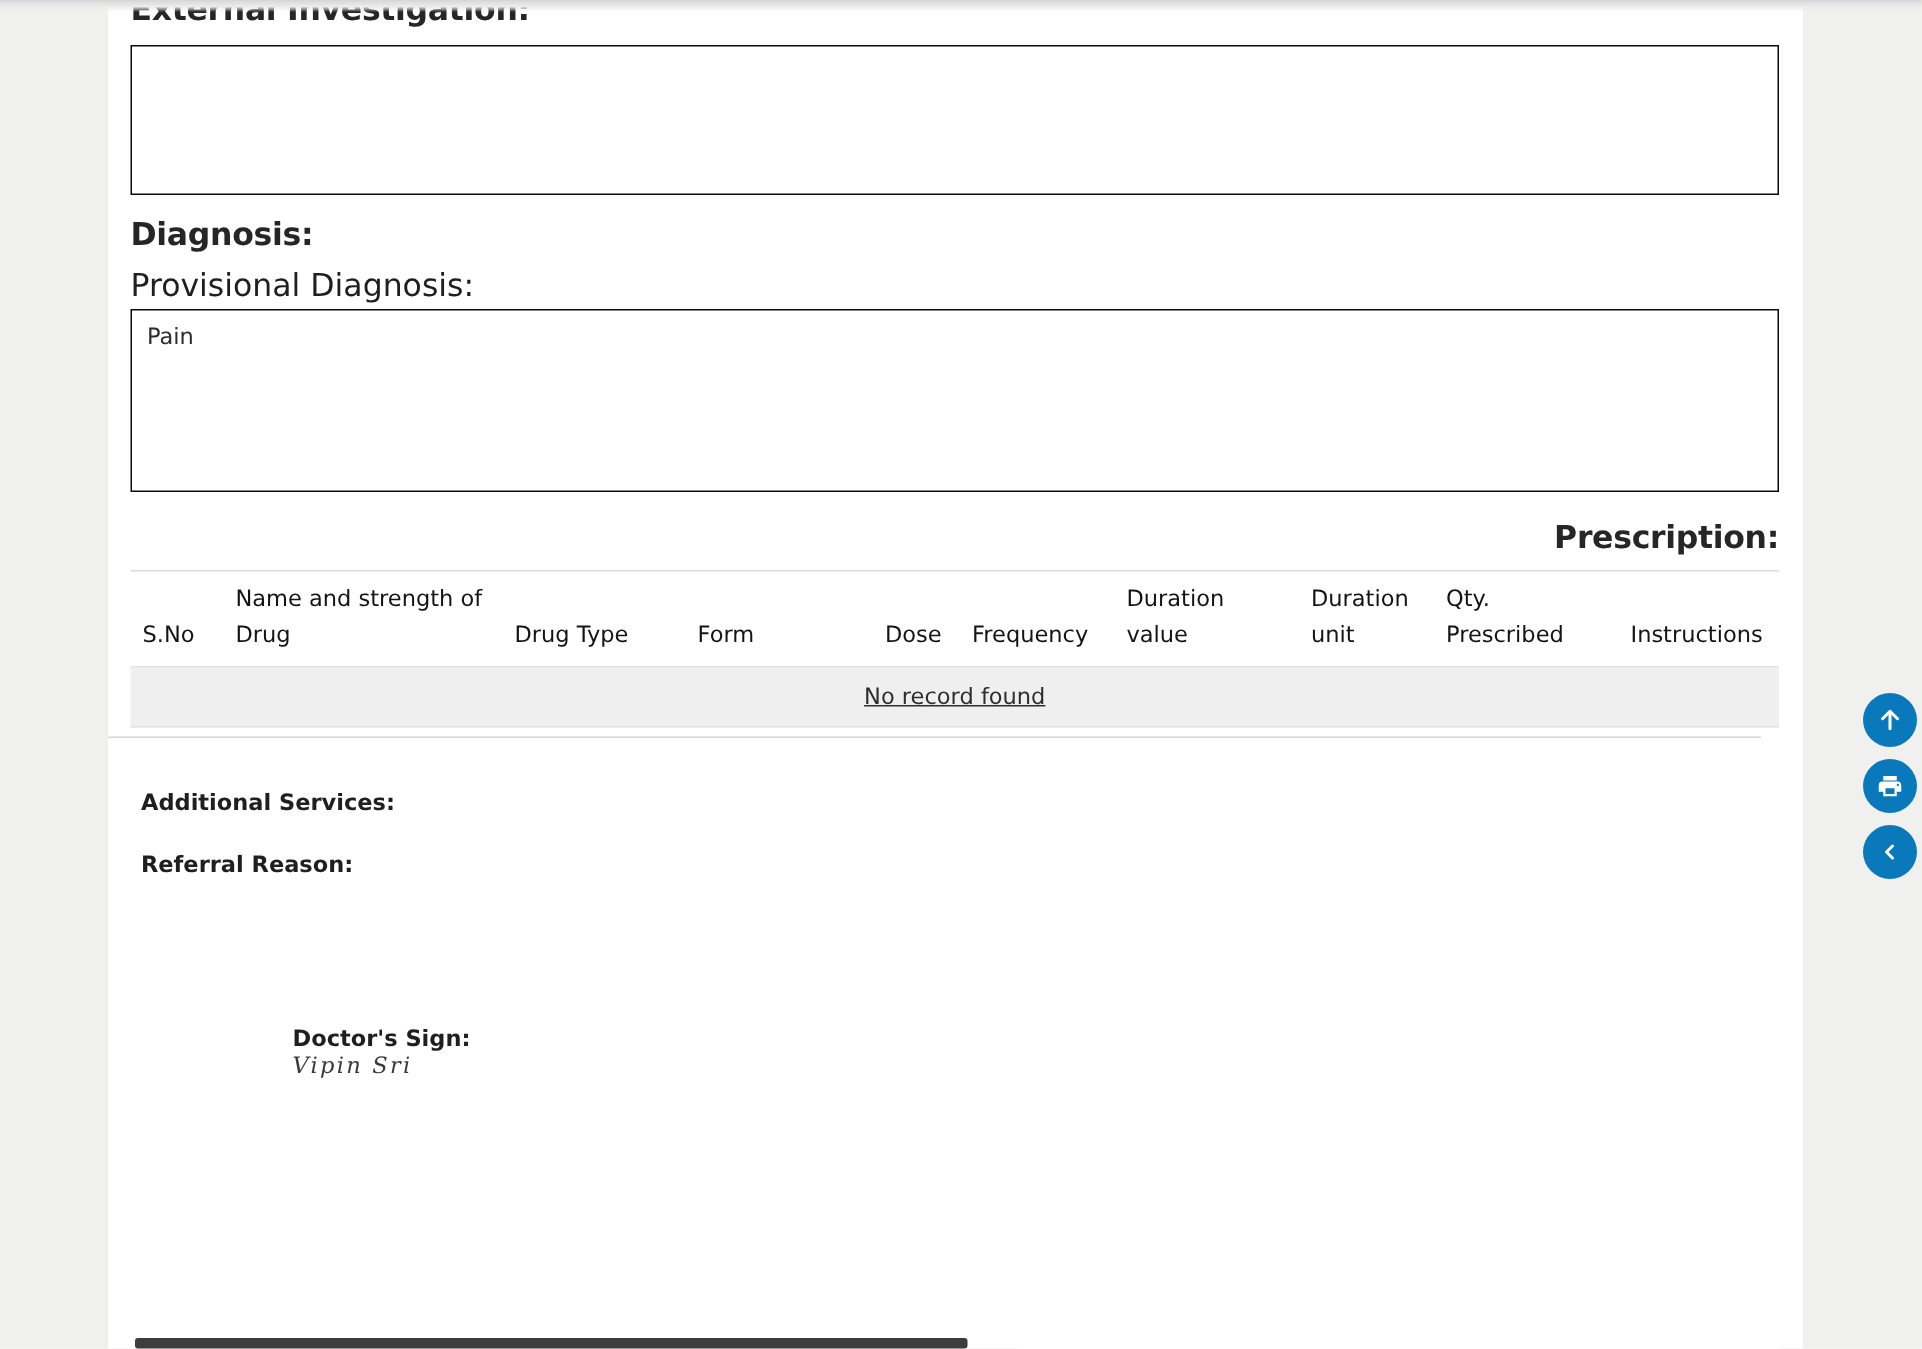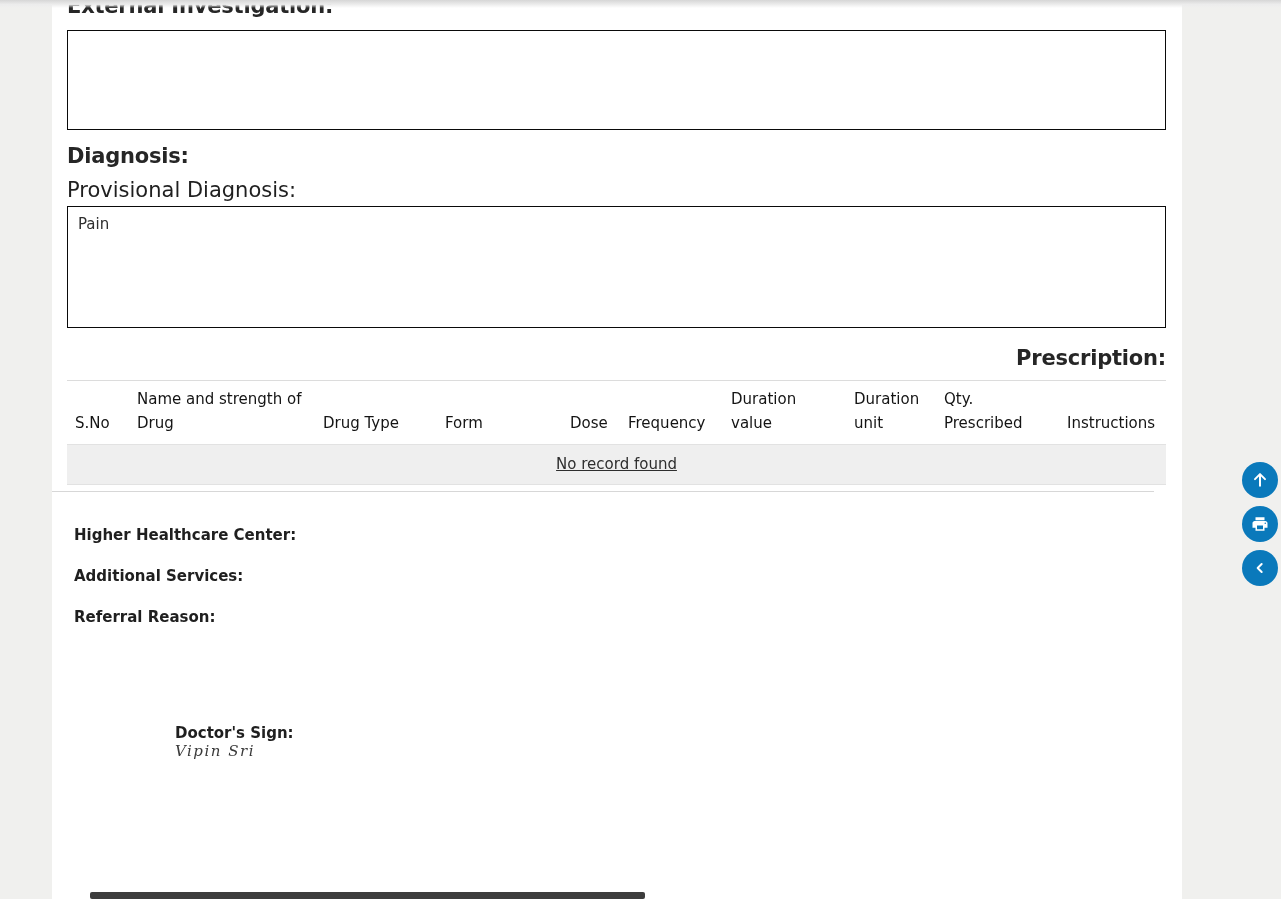"Diagnosis:" .card { left: 52px -> 72px }
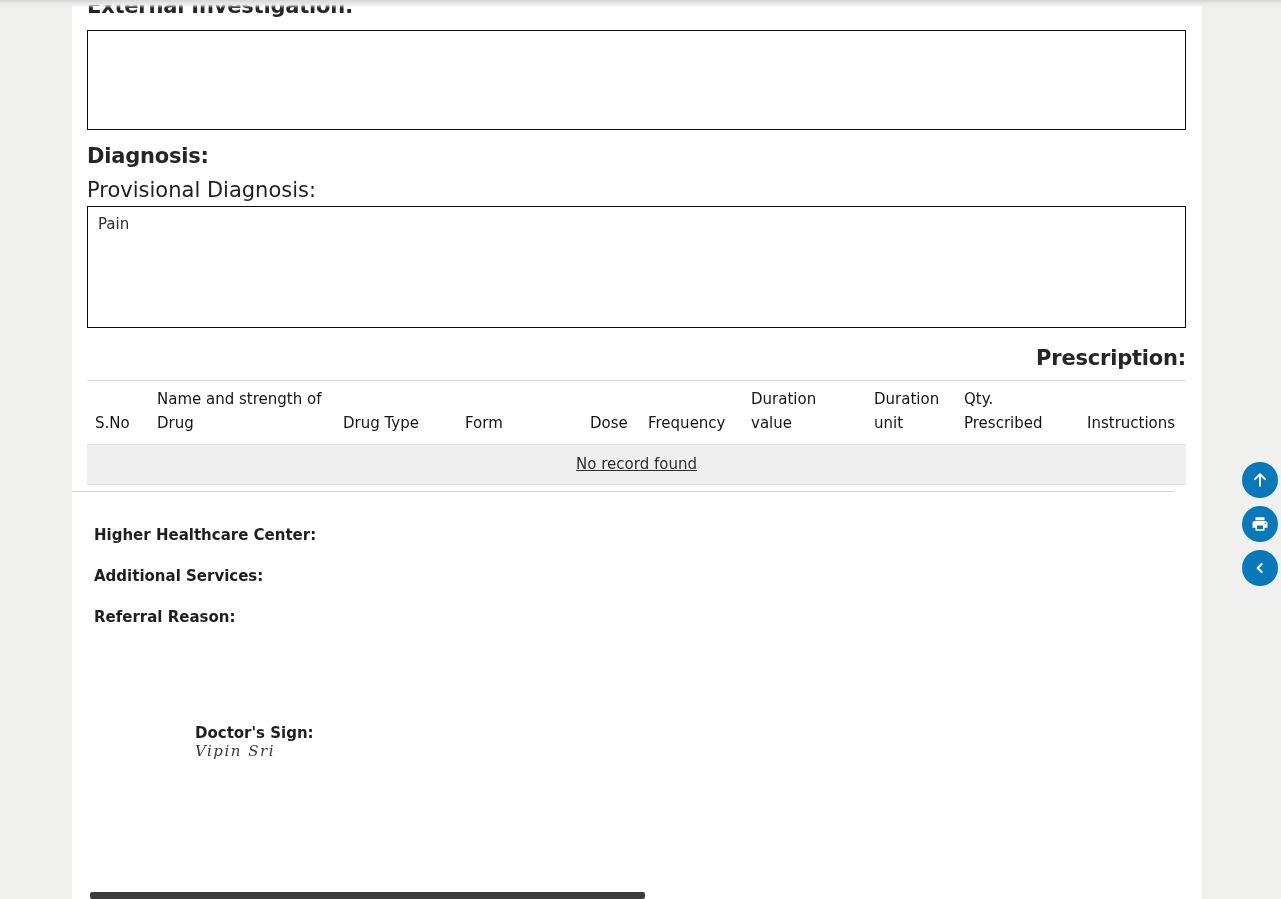"Higher Healthcare Center:" div.rr-field { html: <div> <span>Higher Healthcare Center:</span> <span></span> </div> -> none }
